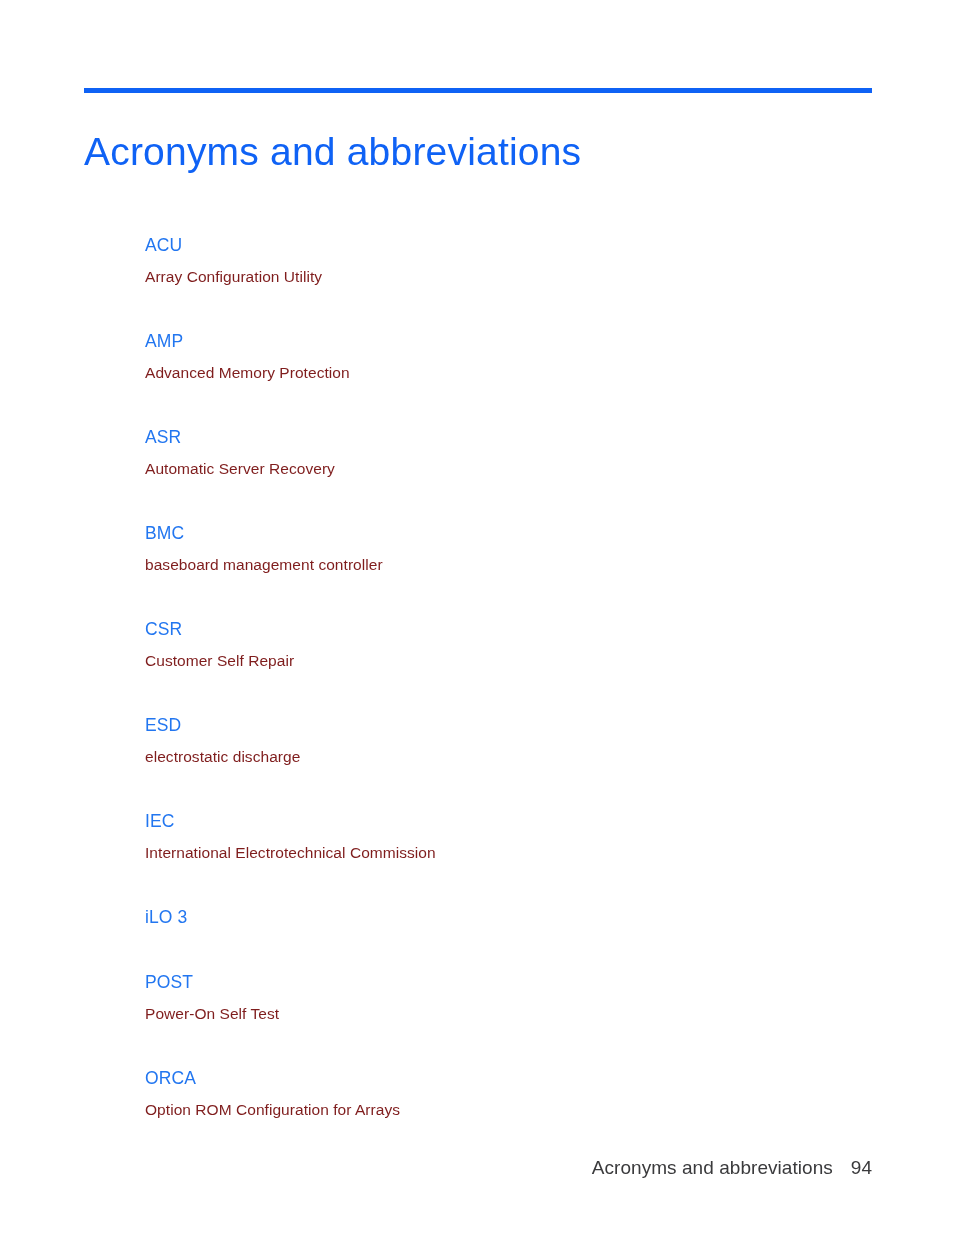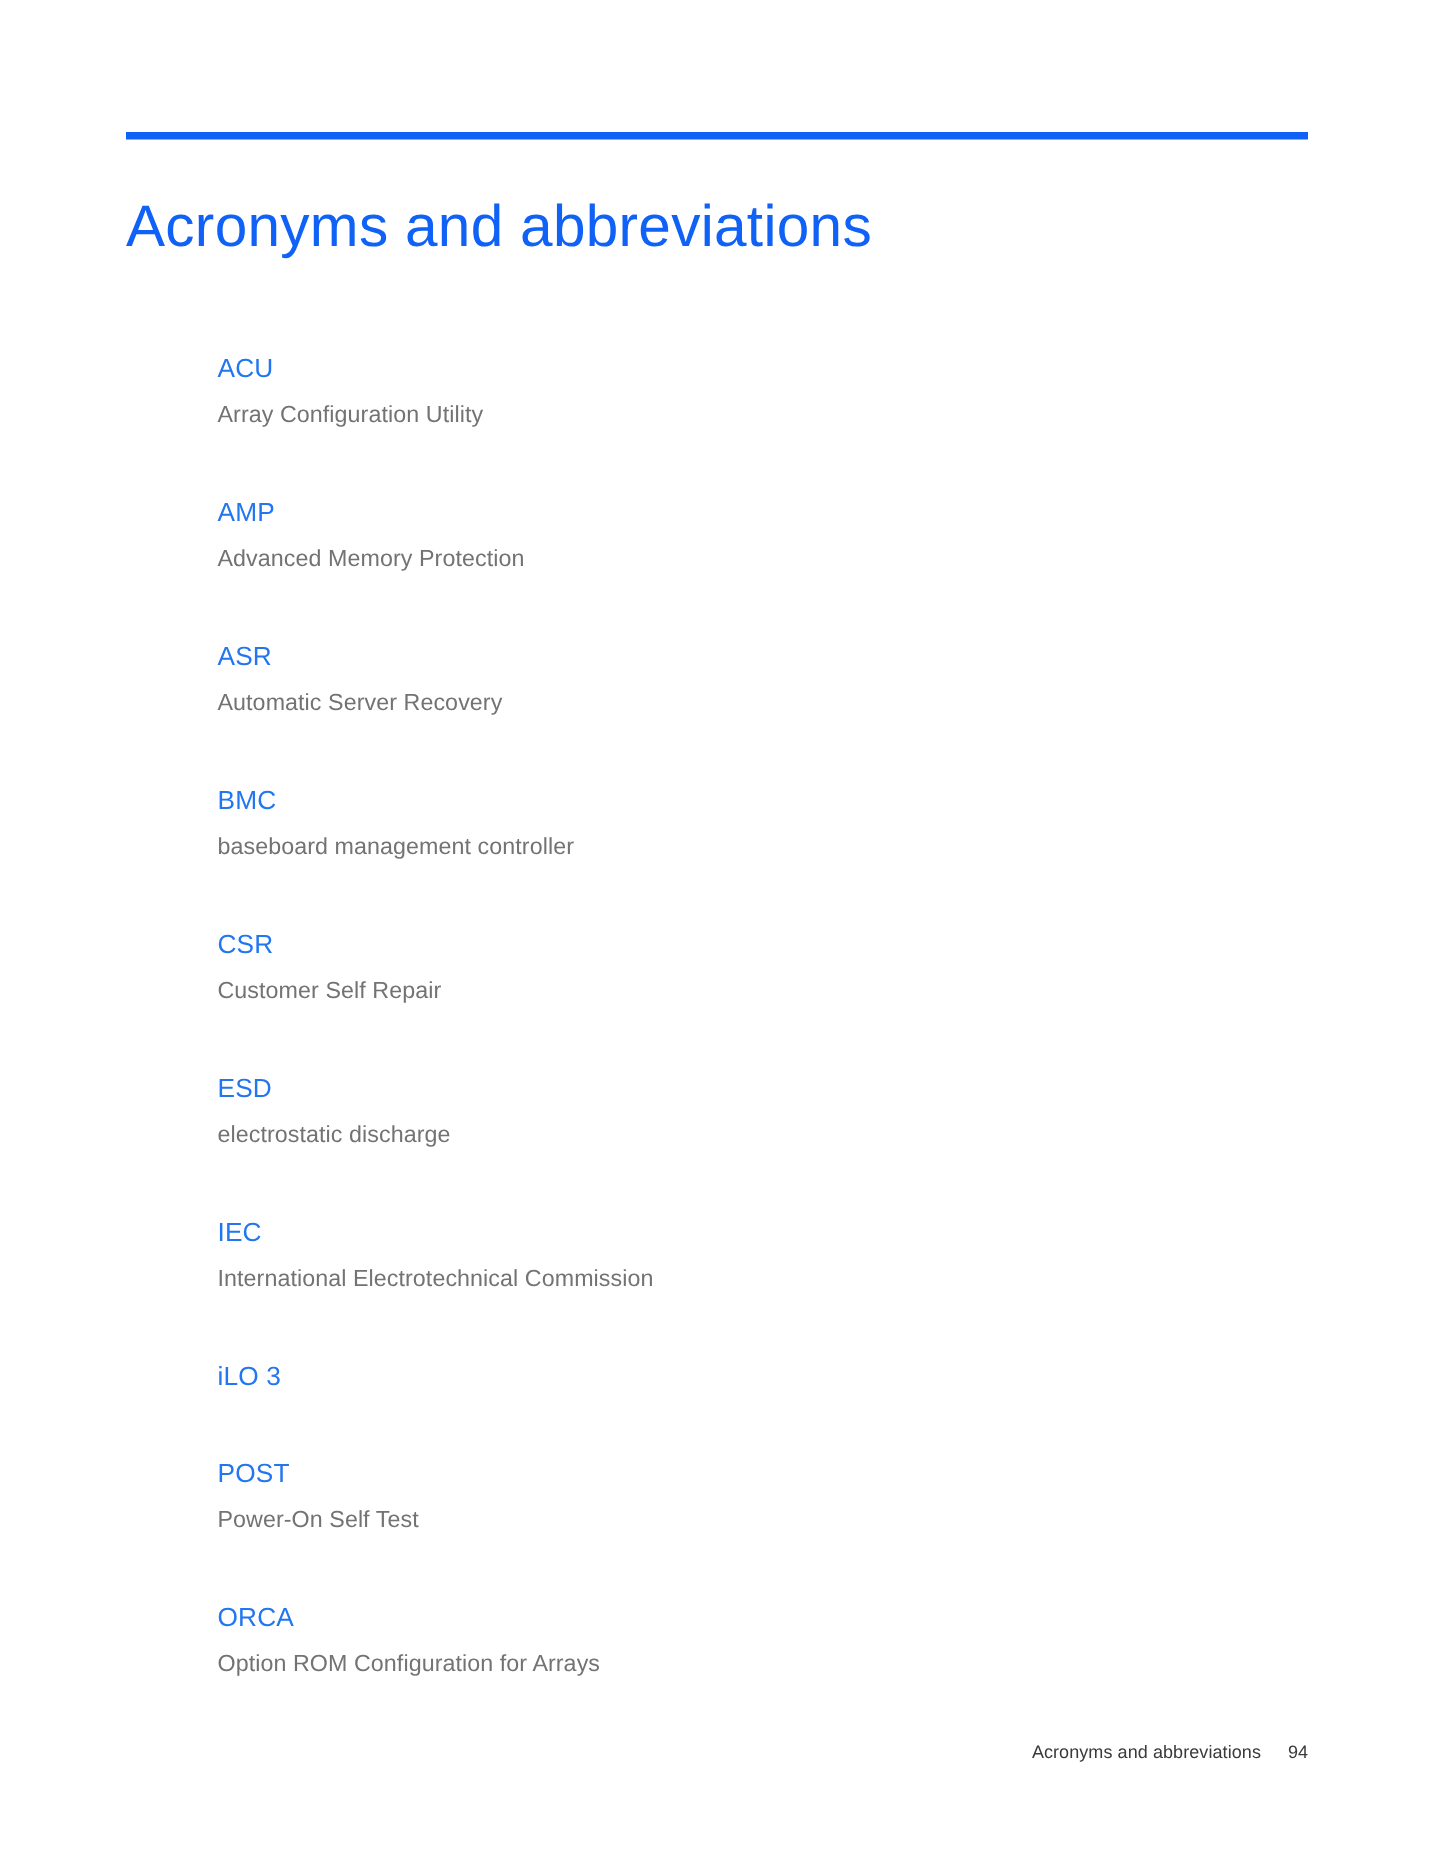"Array Configuration Utility" .entry-def { color: #737373 -> #7f1d1d }
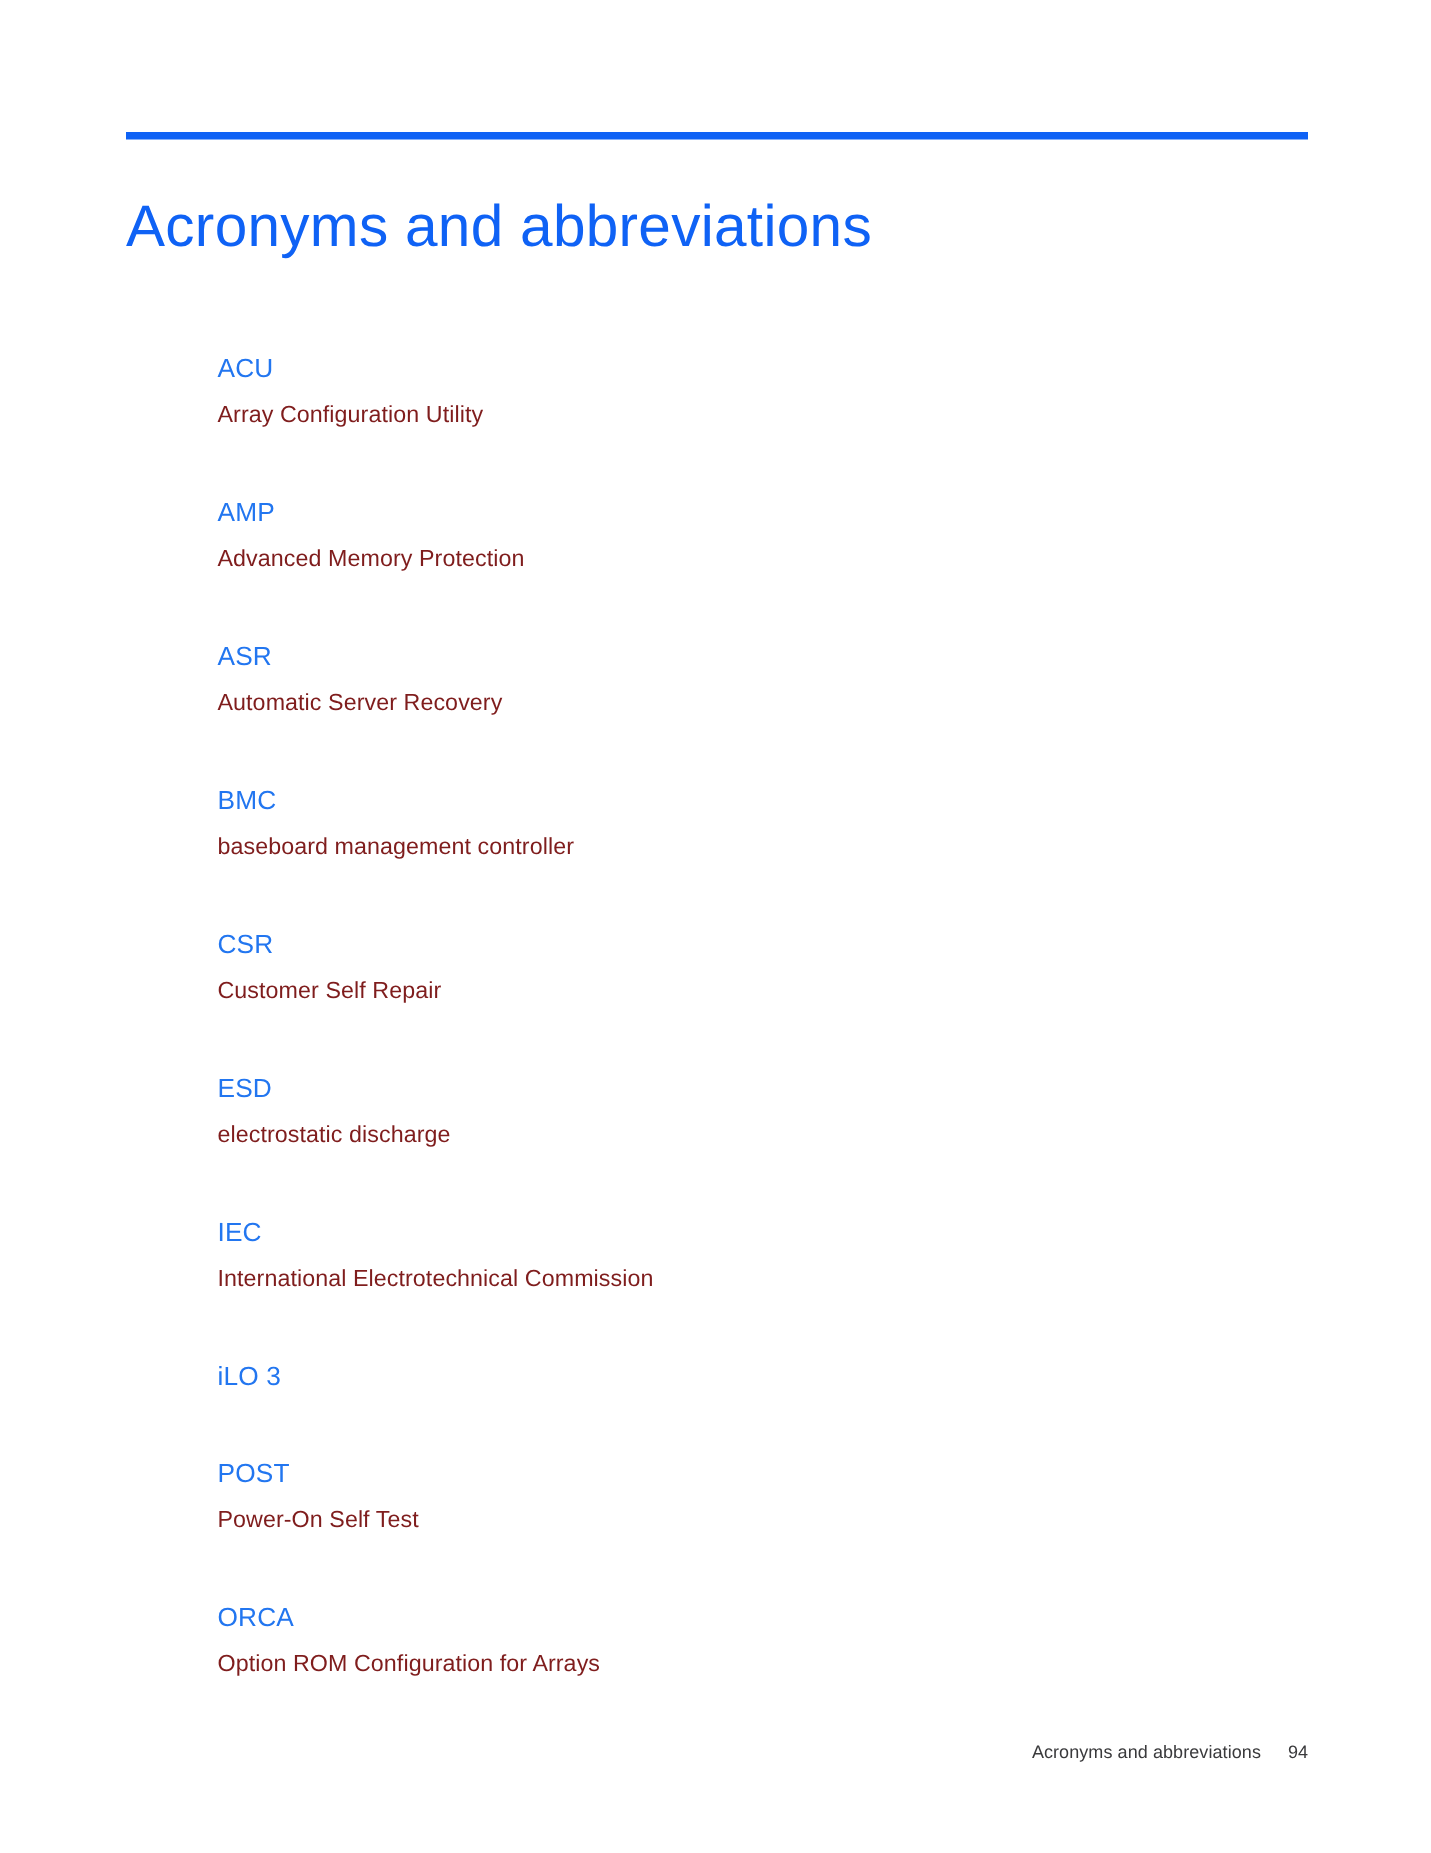"Acronyms and abbreviations 94" .footer { font-size: 12px -> 19px }
